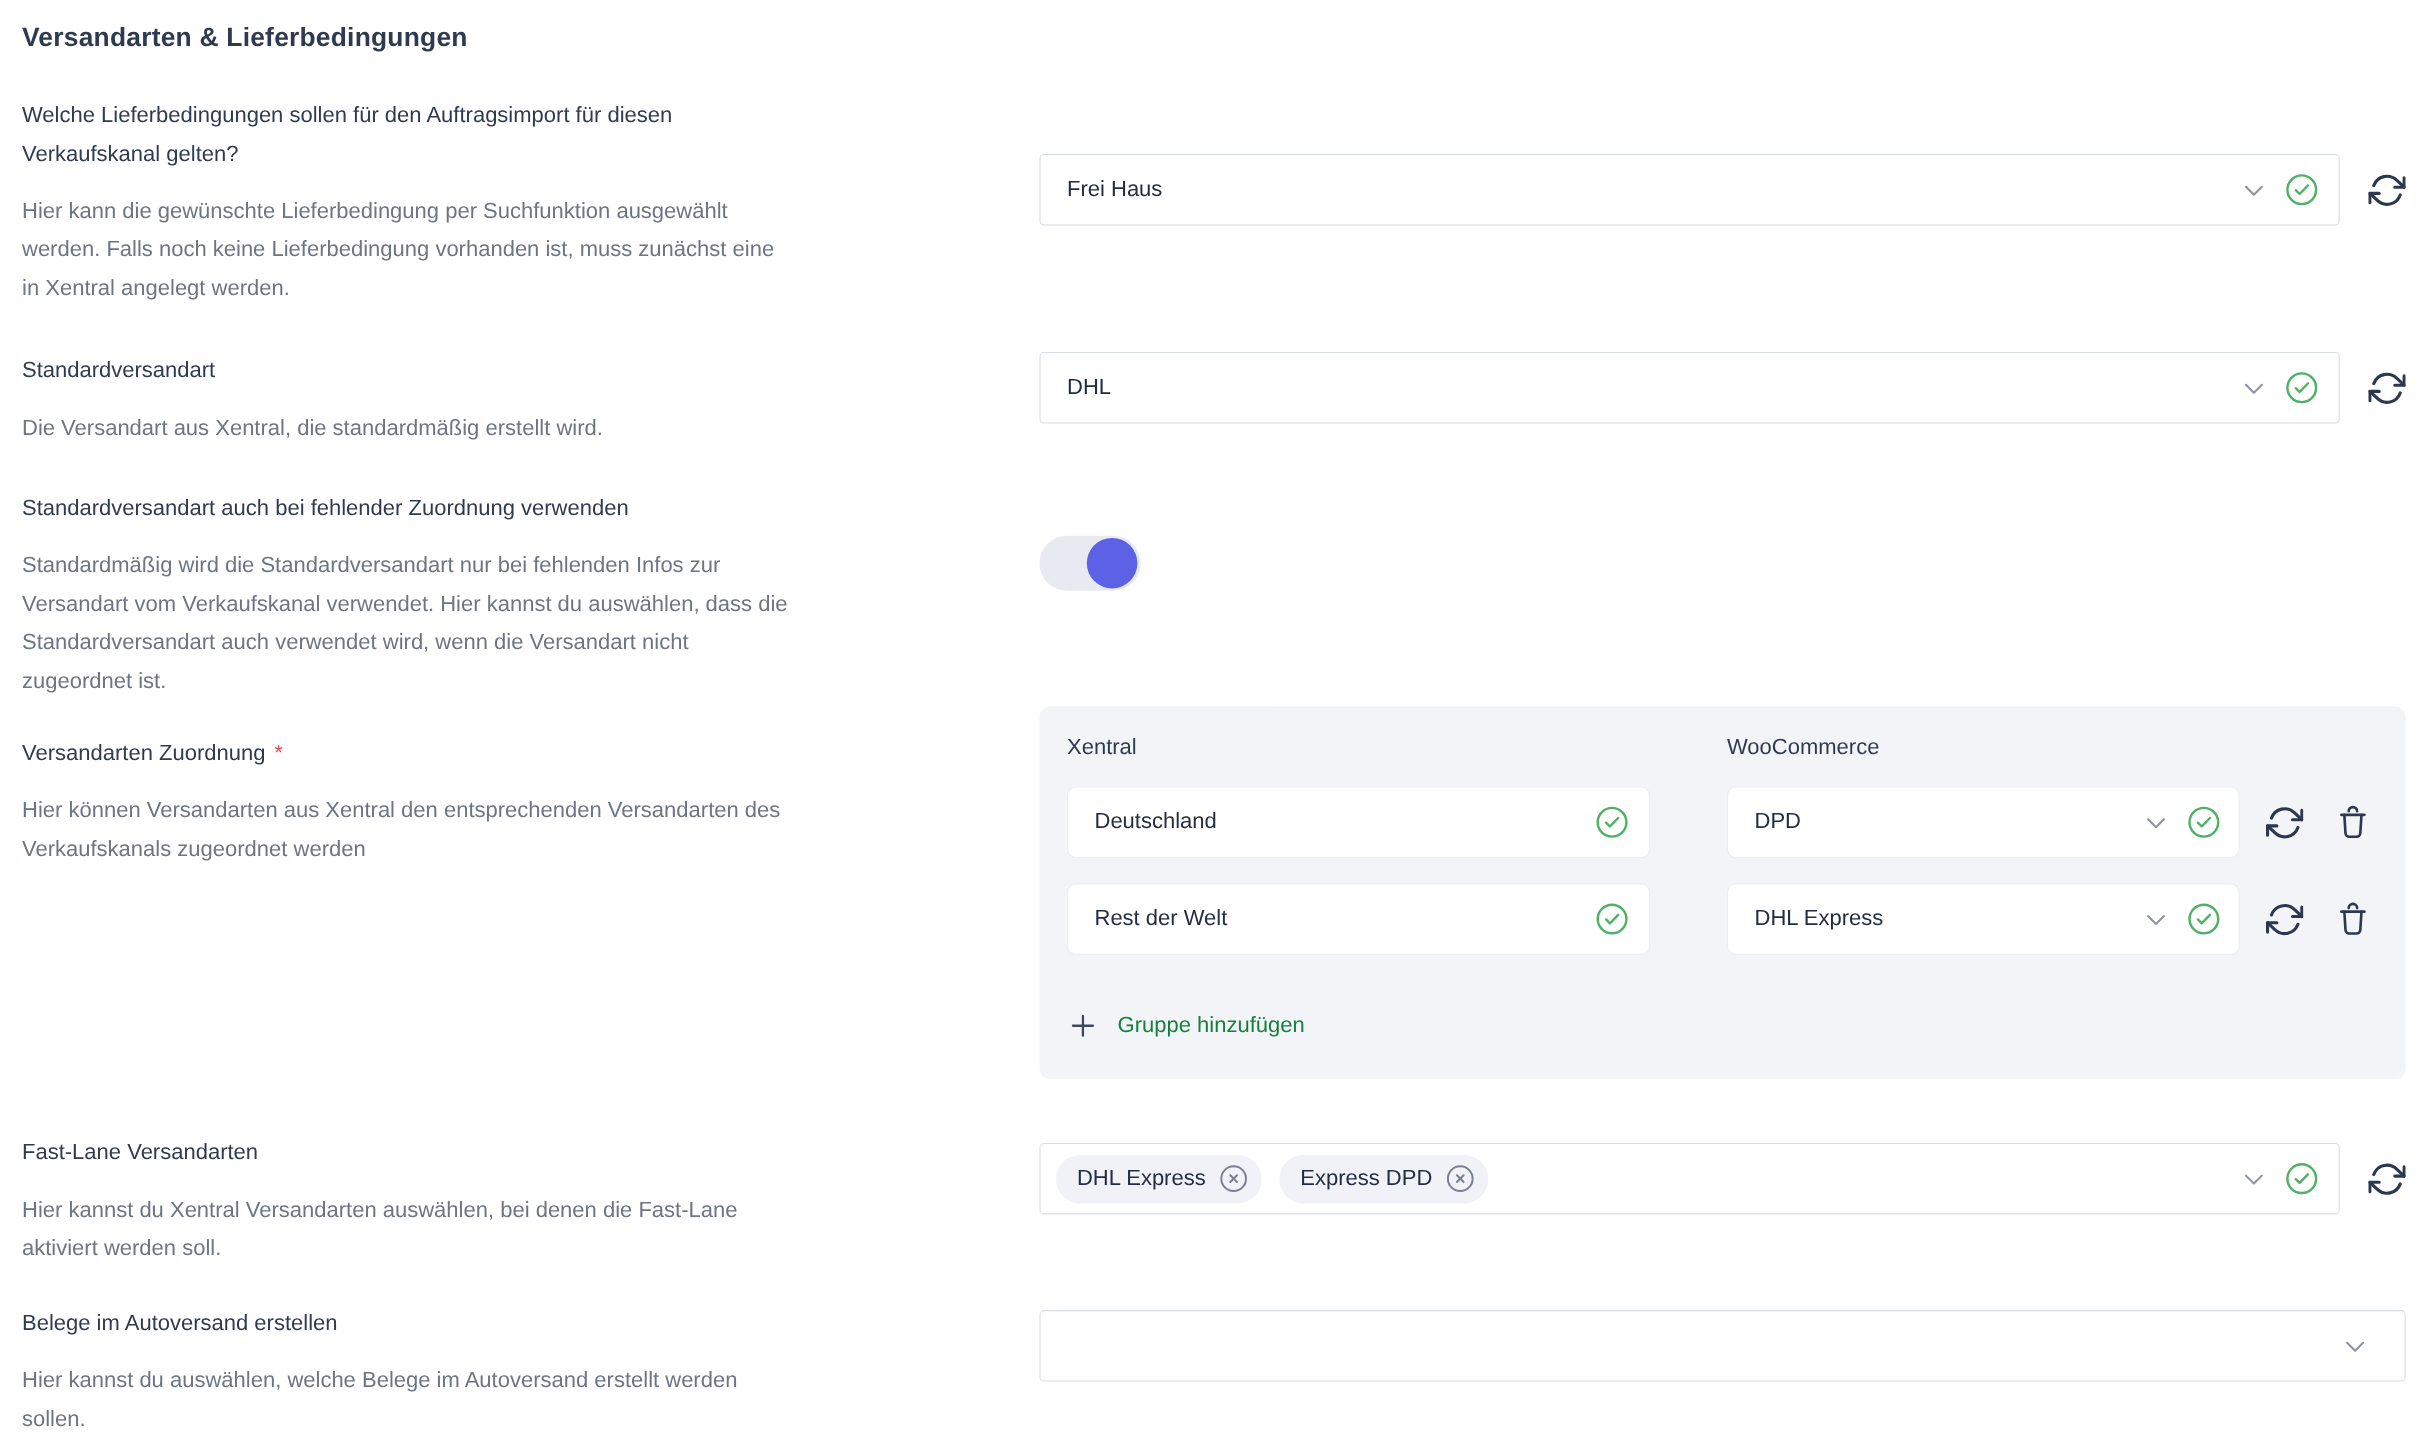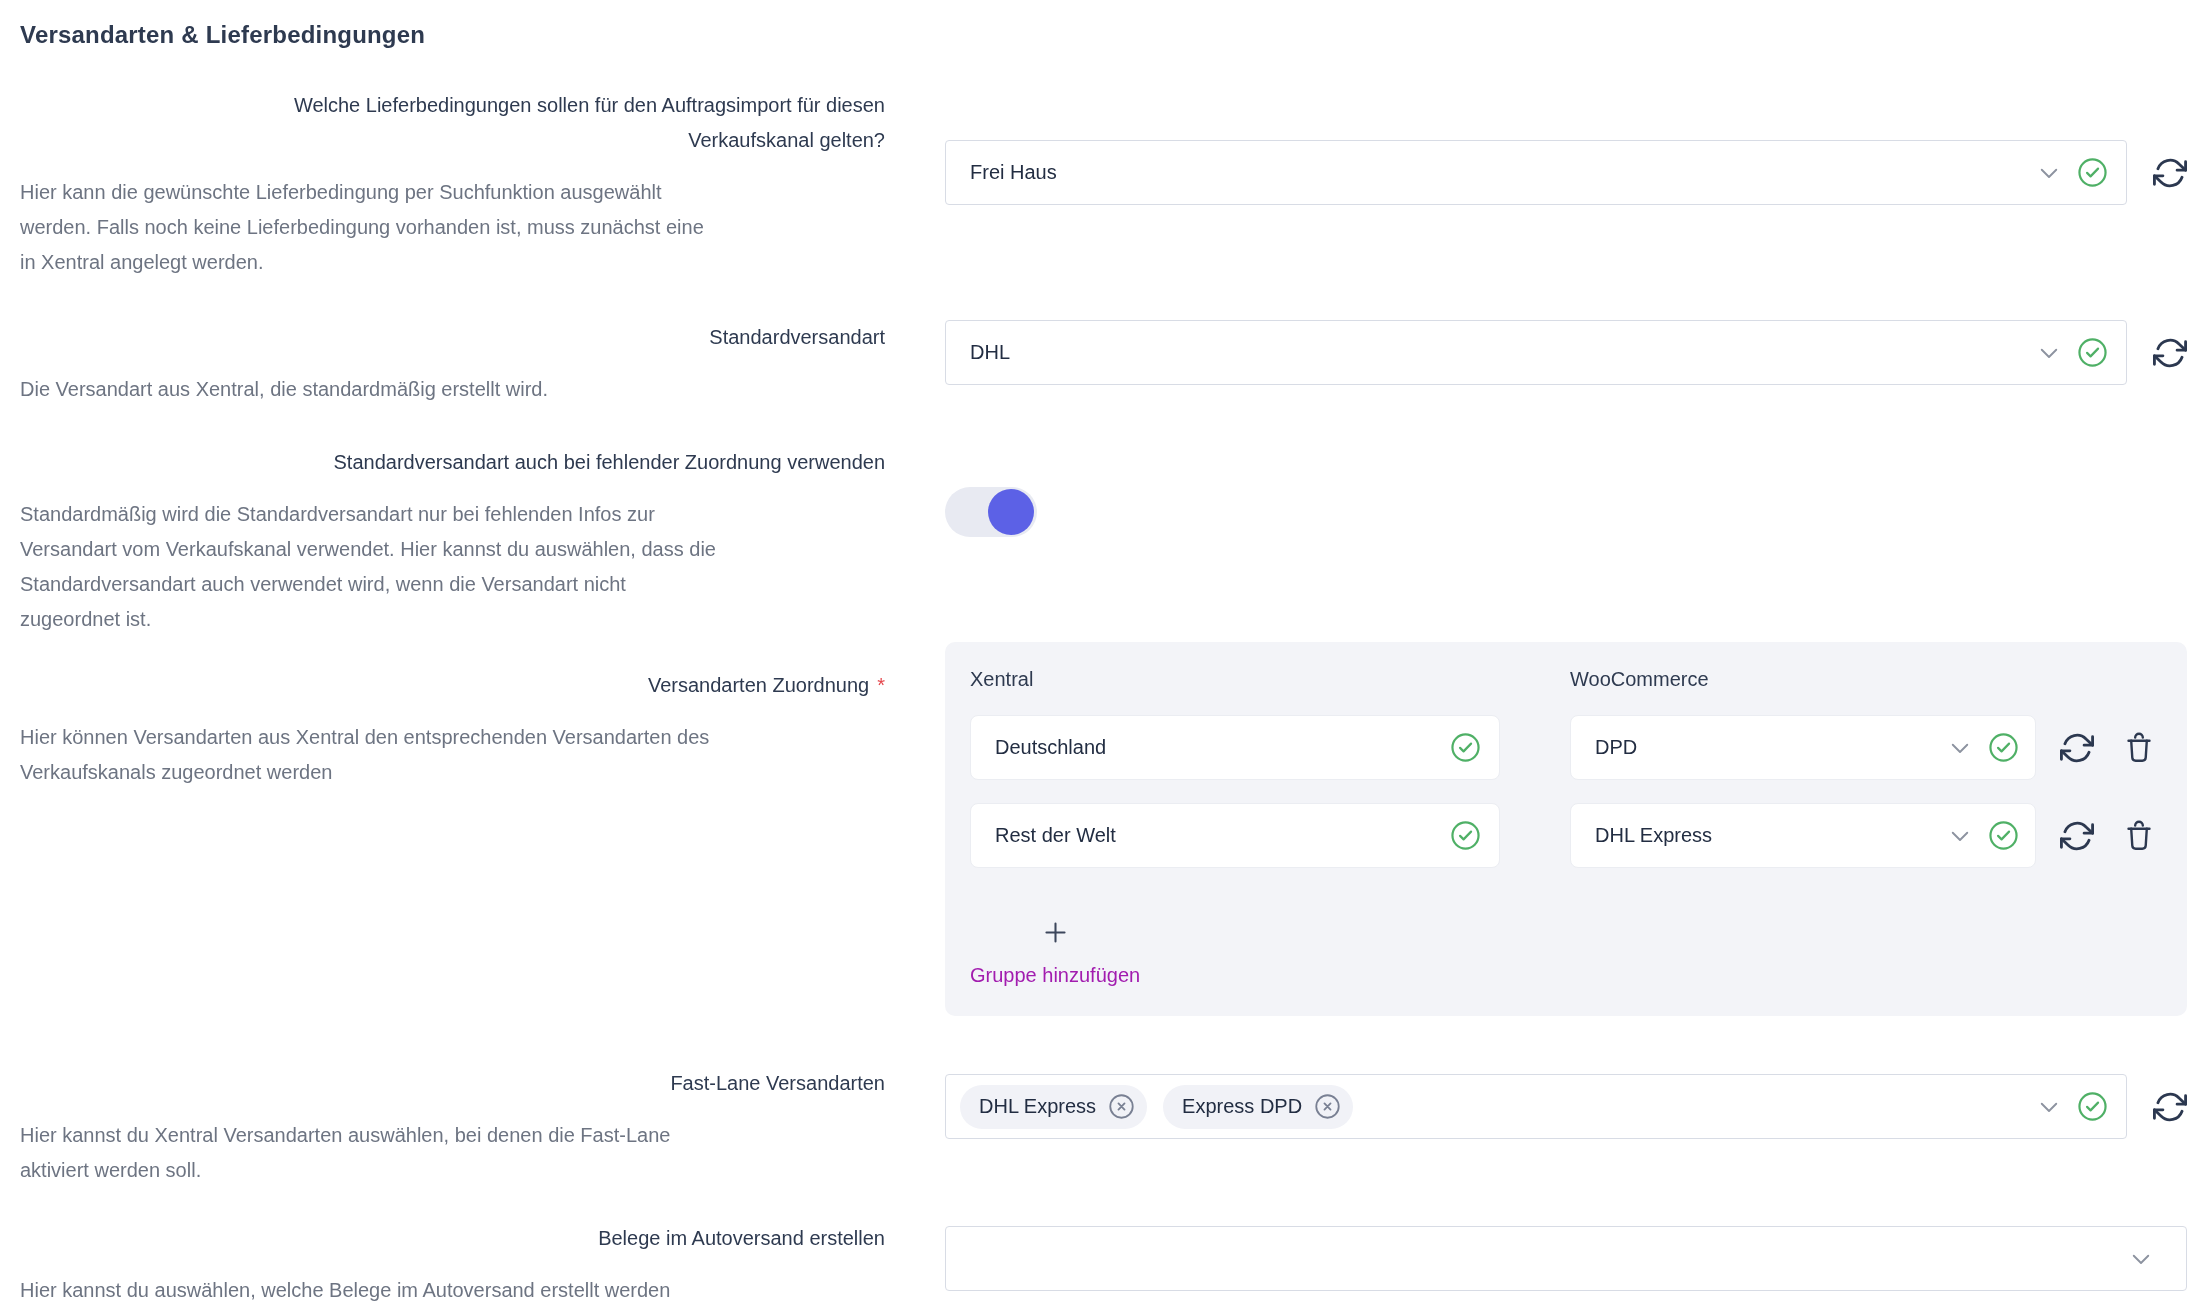"Welche Lieferbedingungen sollen für den" .label { text-align: right -> none }
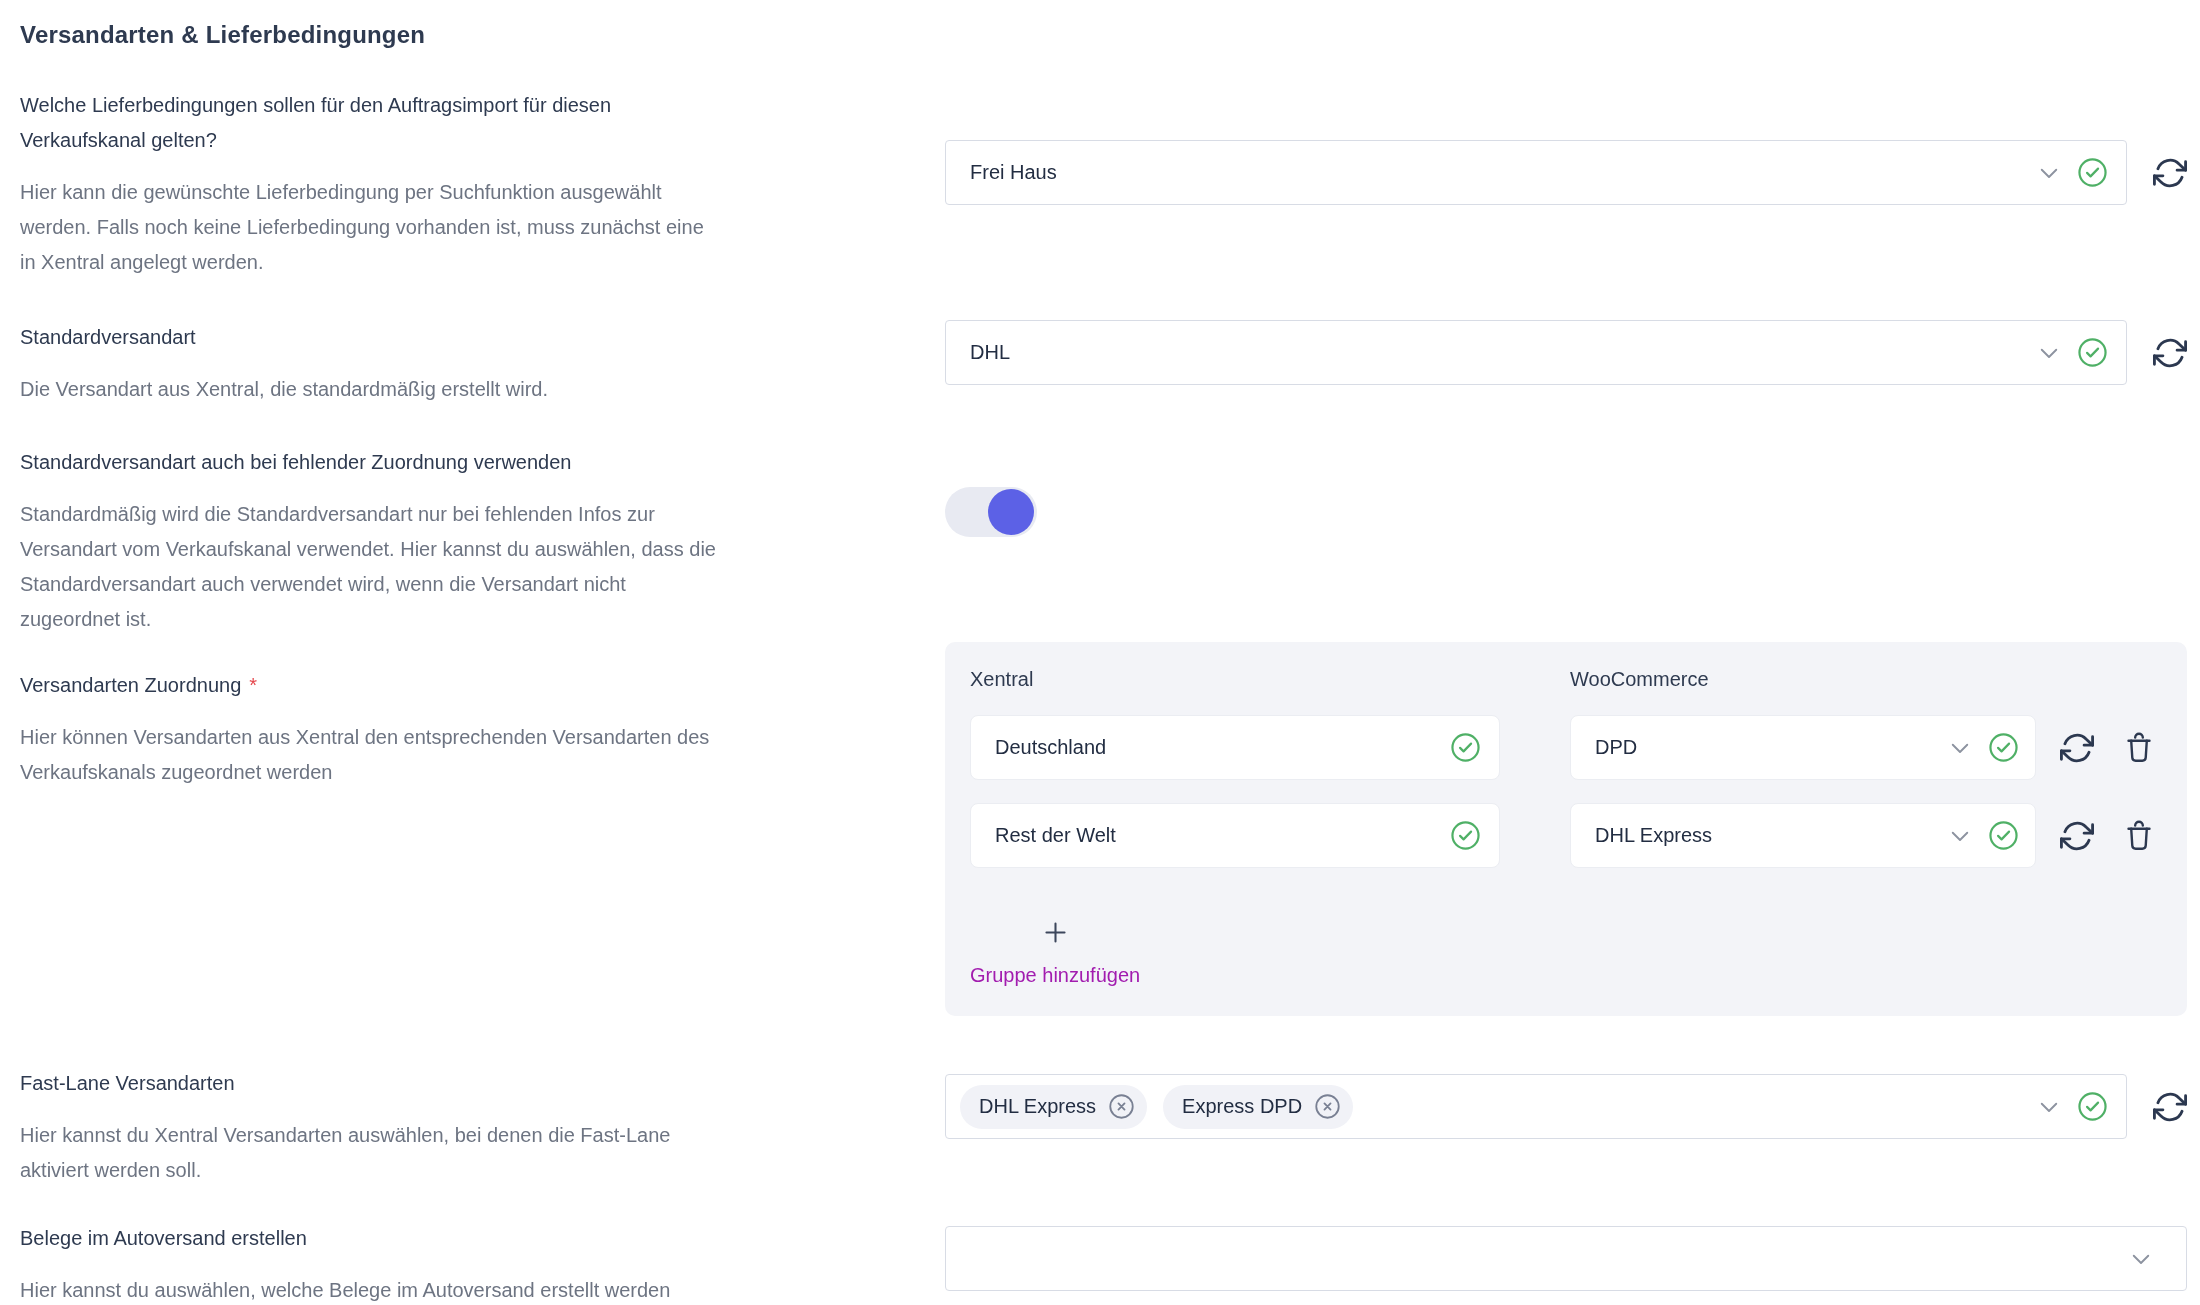"Gruppe hinzufügen" .add-group { color: #a21caf -> #15803d; flex-direction: column -> none }
